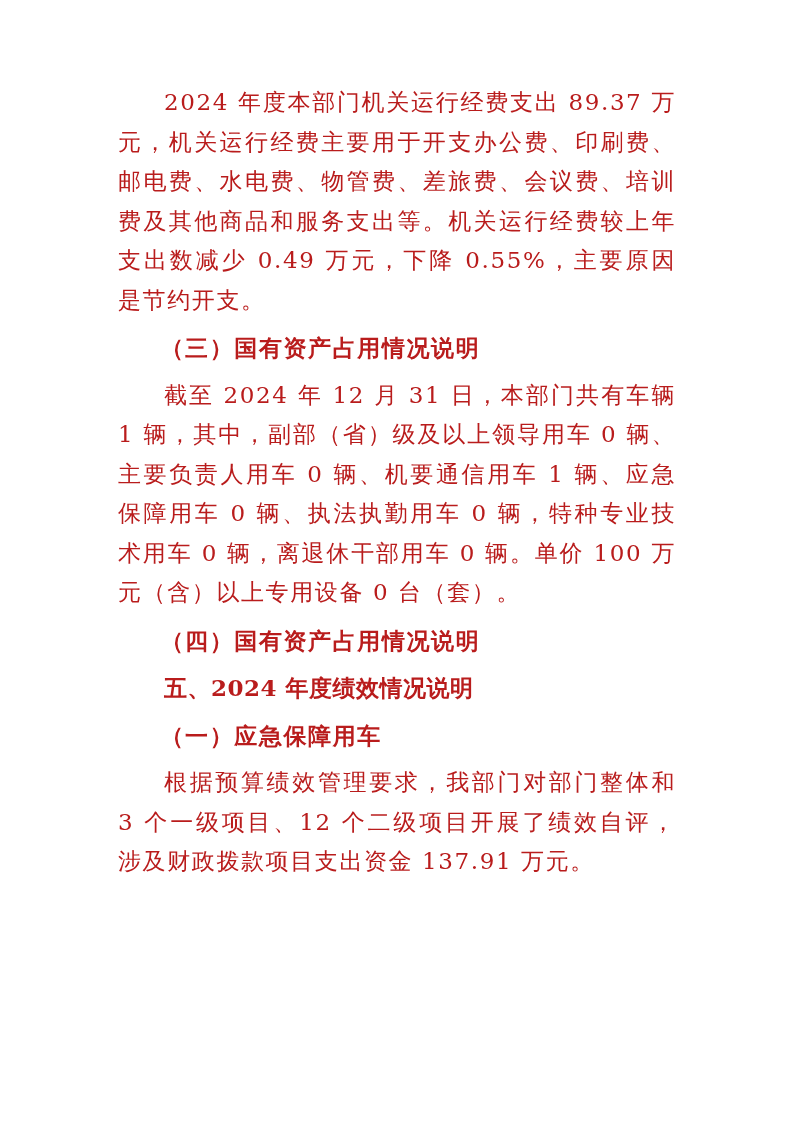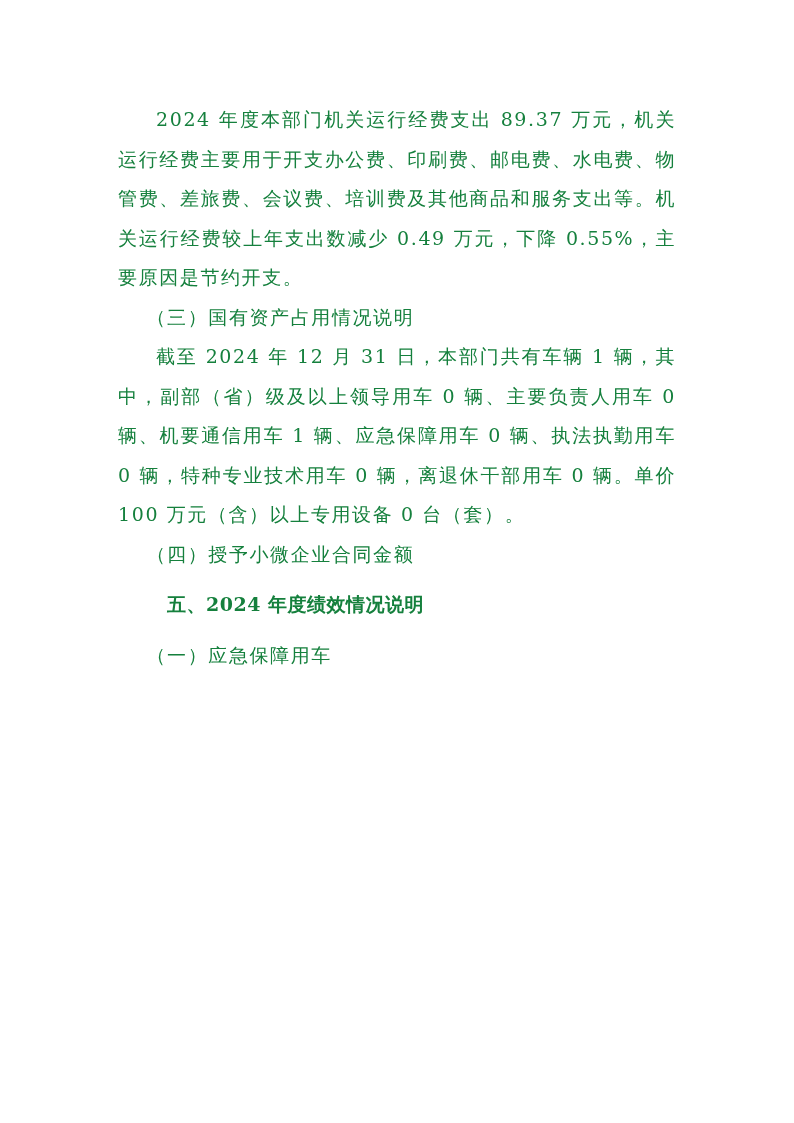"2024 年度本部门机关运行经费支出 89.37" .page { color: #15803d -> #b91c1c; font-size: 19px -> 23px; top: 100px -> 83px }
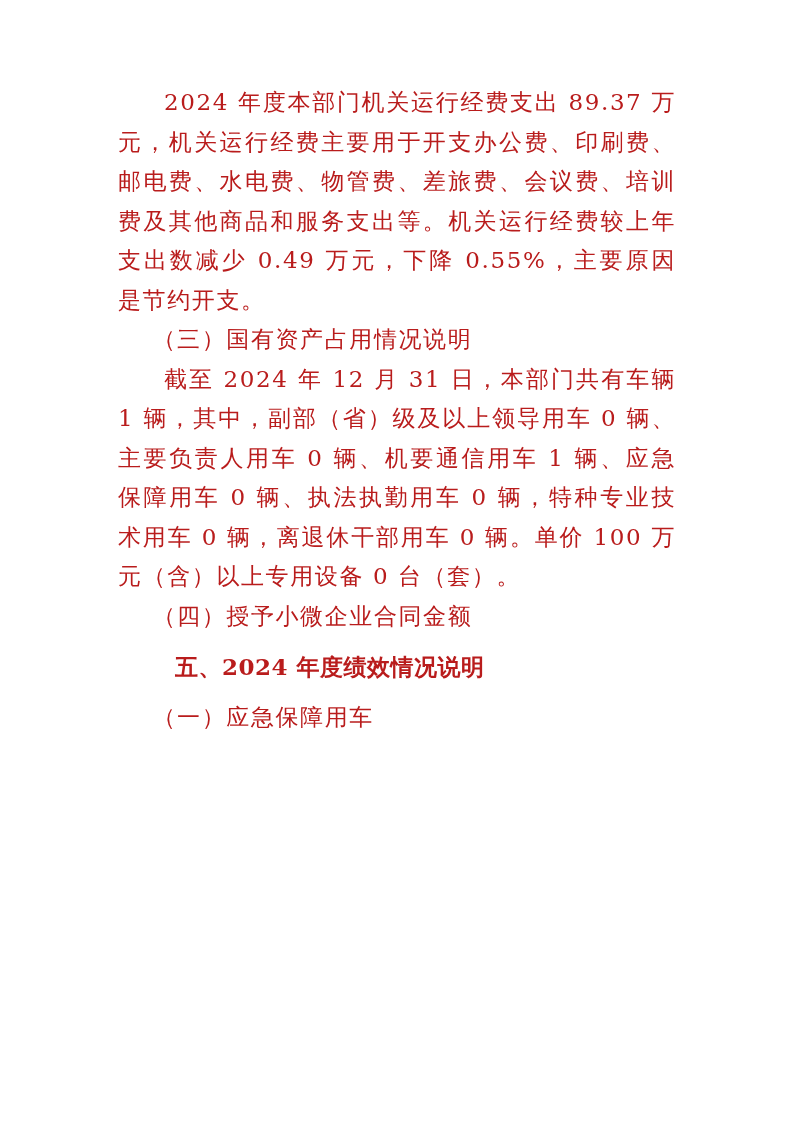"（三）国有资产占用情况说明" .heading-sub { font-weight: normal -> bold; margin: 0 -> 8px }
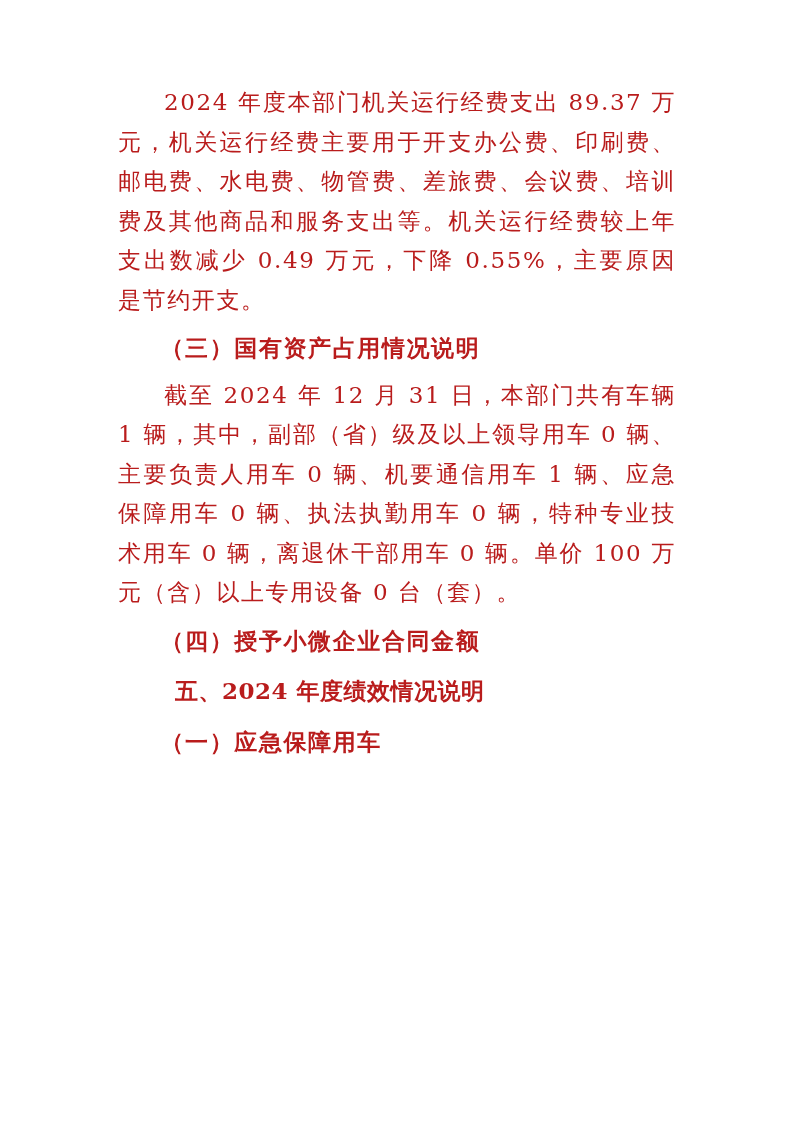"（四）授予小微企业合同金额" p.heading-sub { text: 授予小微企业合同金额 -> 国有资产占用情况说明 }
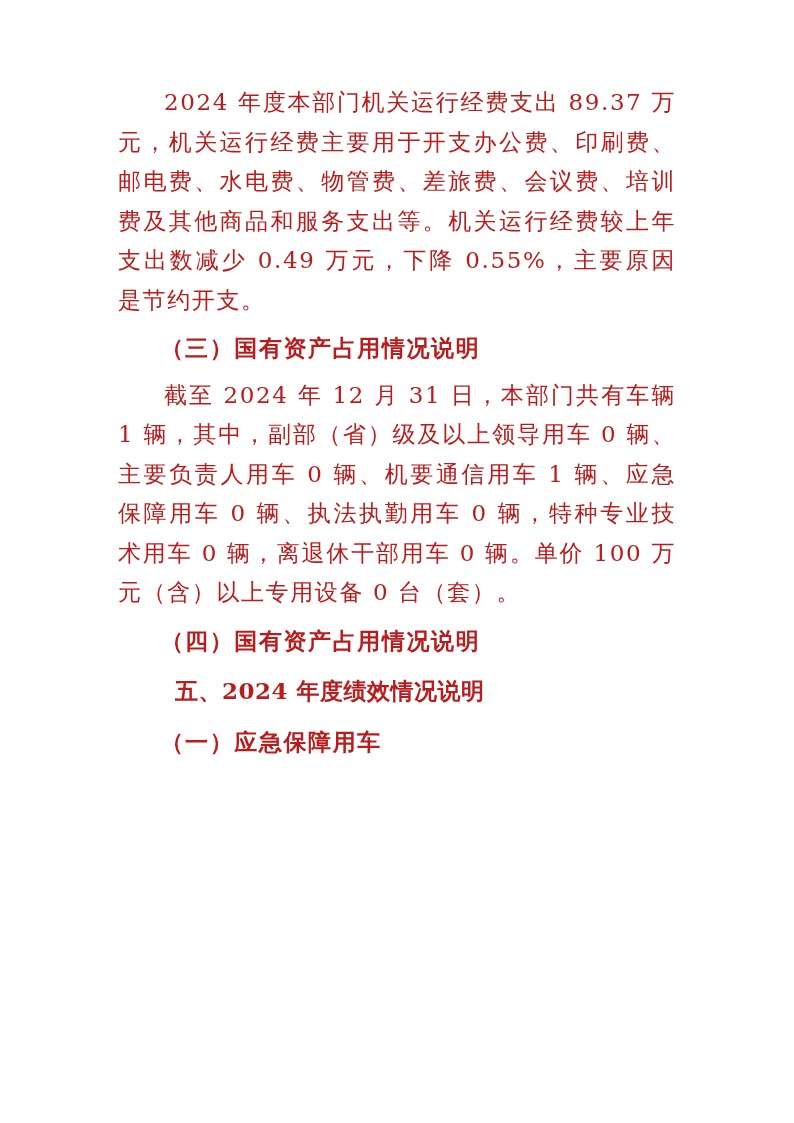"五、2024 年度绩效情况说明" .heading-main { margin: 11px -> 0 }
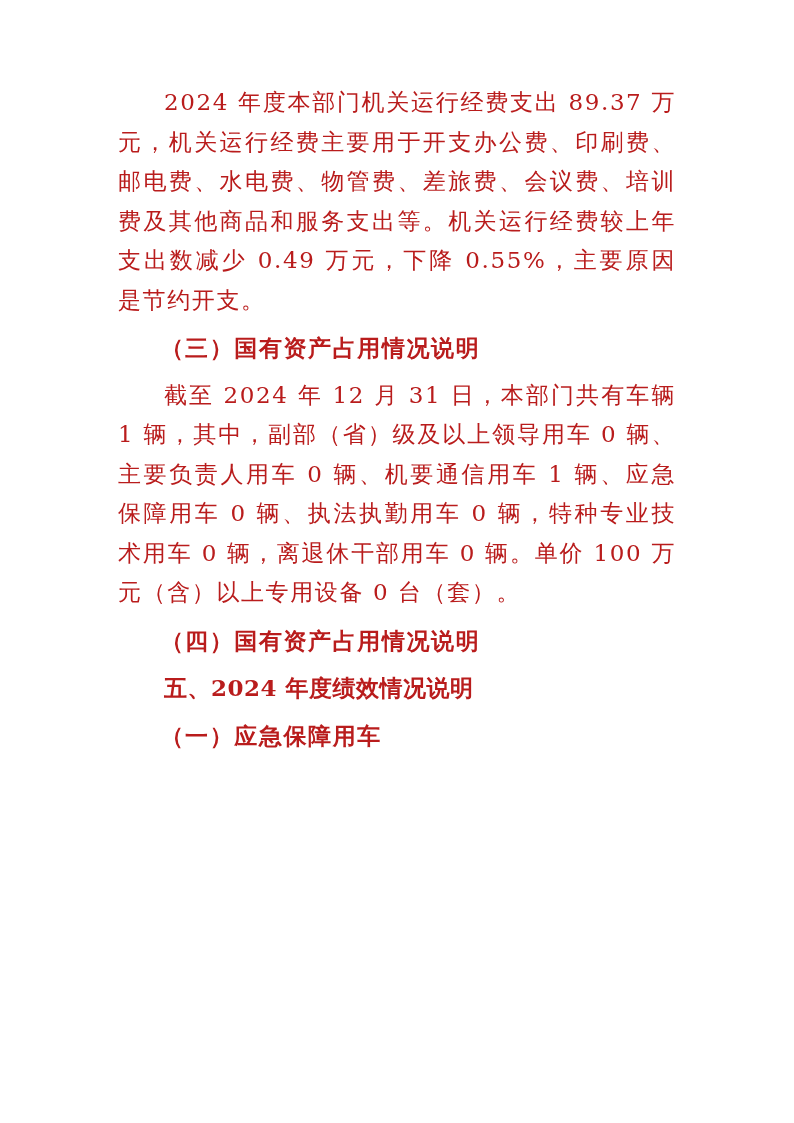"根据预算绩效管理要求，我部门对部门整体和 3 个一级项目、12" p.para { html: none -> <p>根据预算绩效管理要求，我部门对部门整体和 3 个一级项目、12 个二级项目开展了绩效自评，涉及财政拨款项目支出资金 137.91 万元。</p> }
